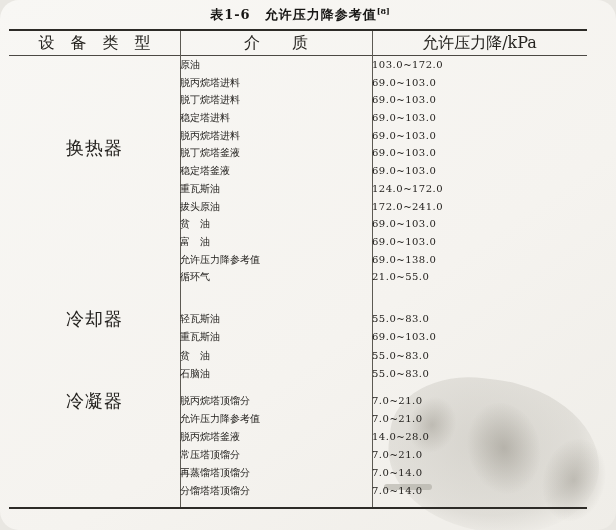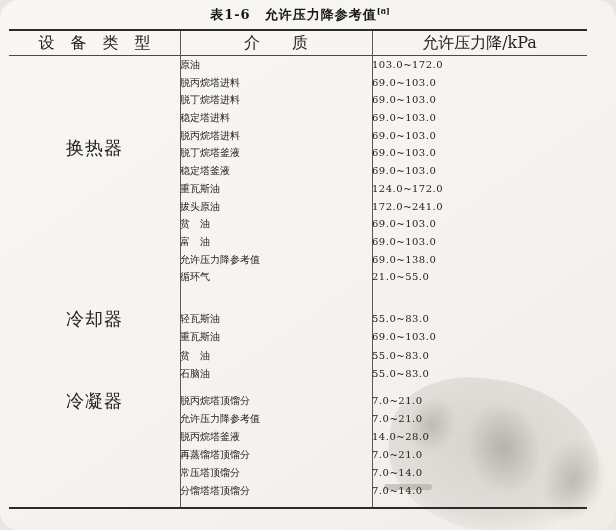"再蒸馏塔顶馏分" div.row { order: before "常压塔顶馏分" -> after "常压塔顶馏分" }
